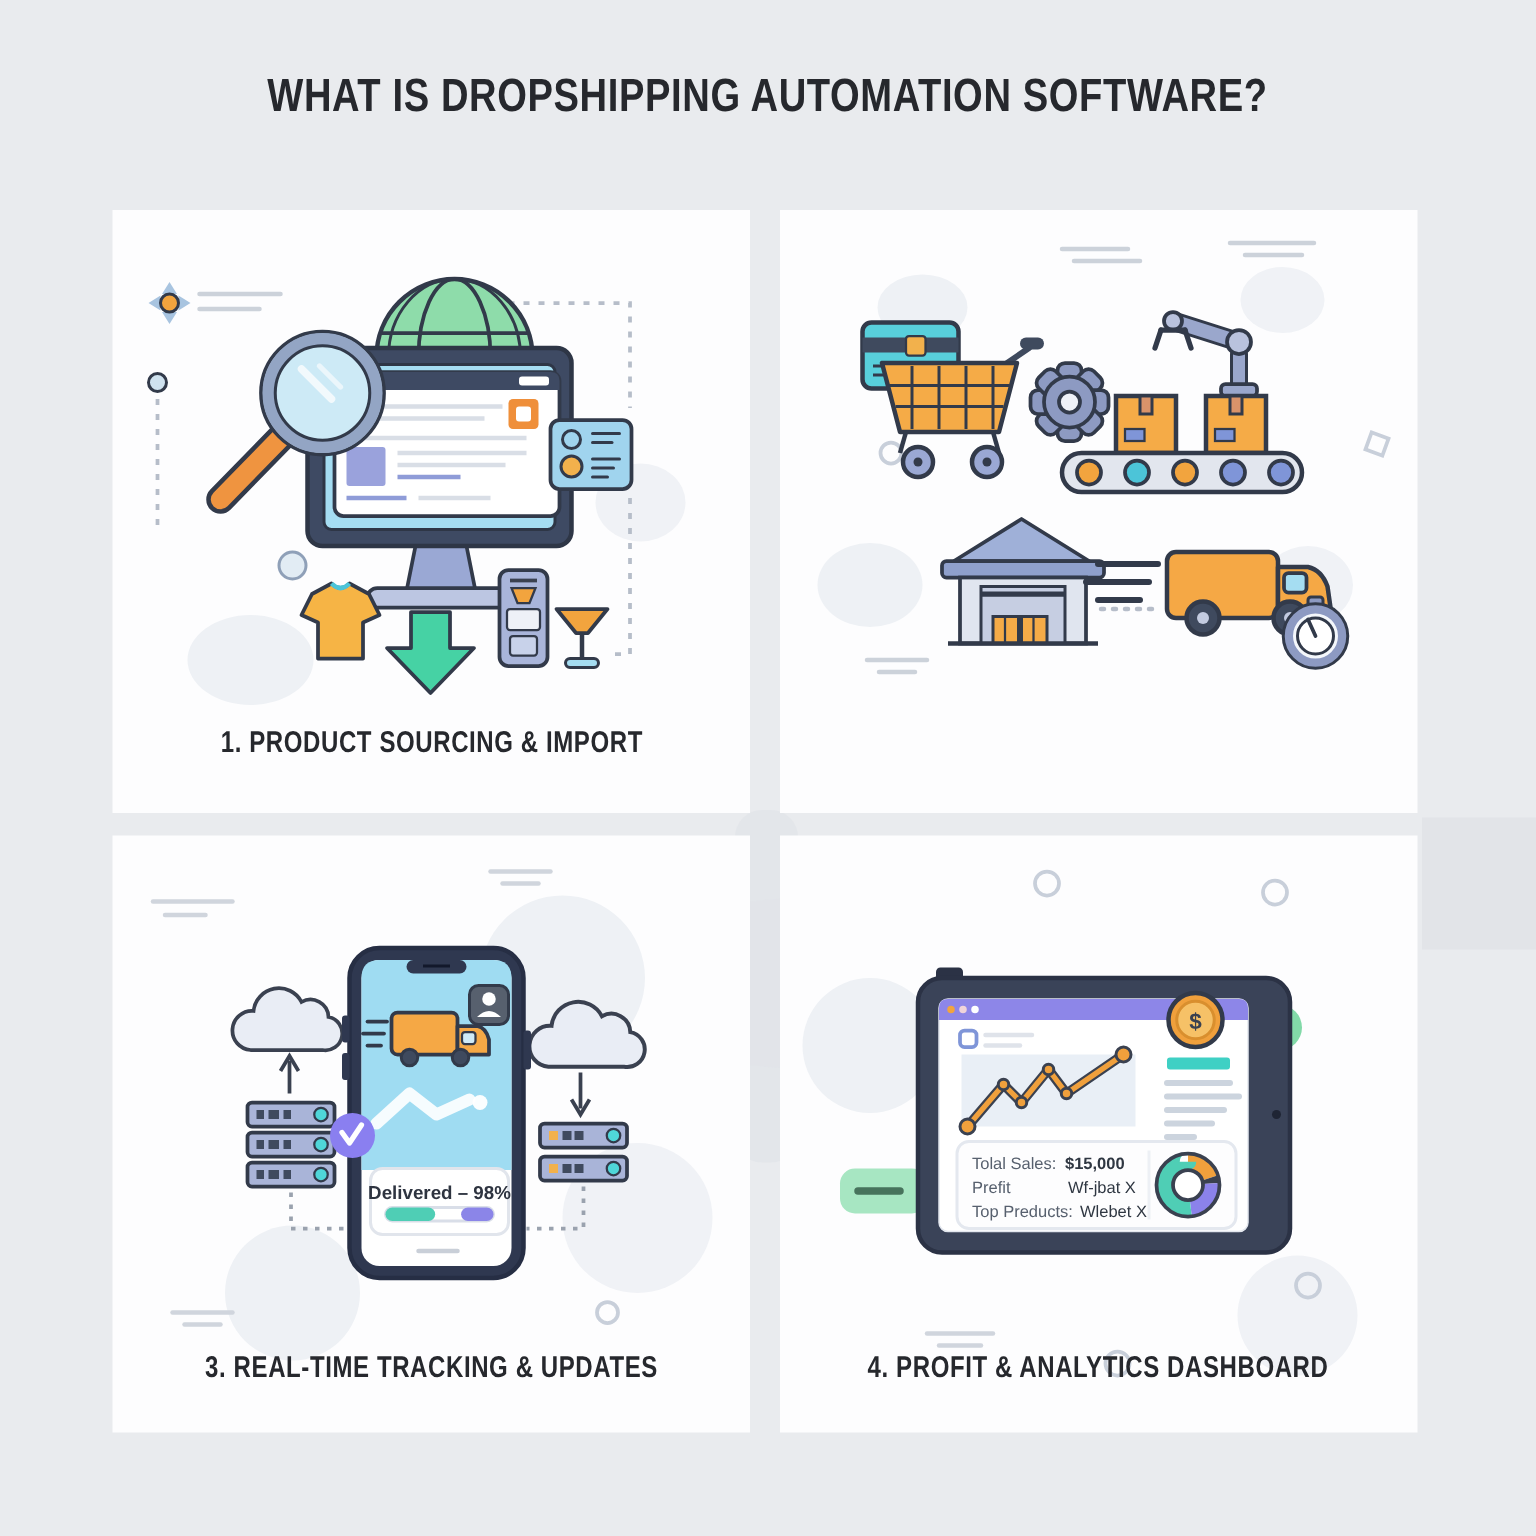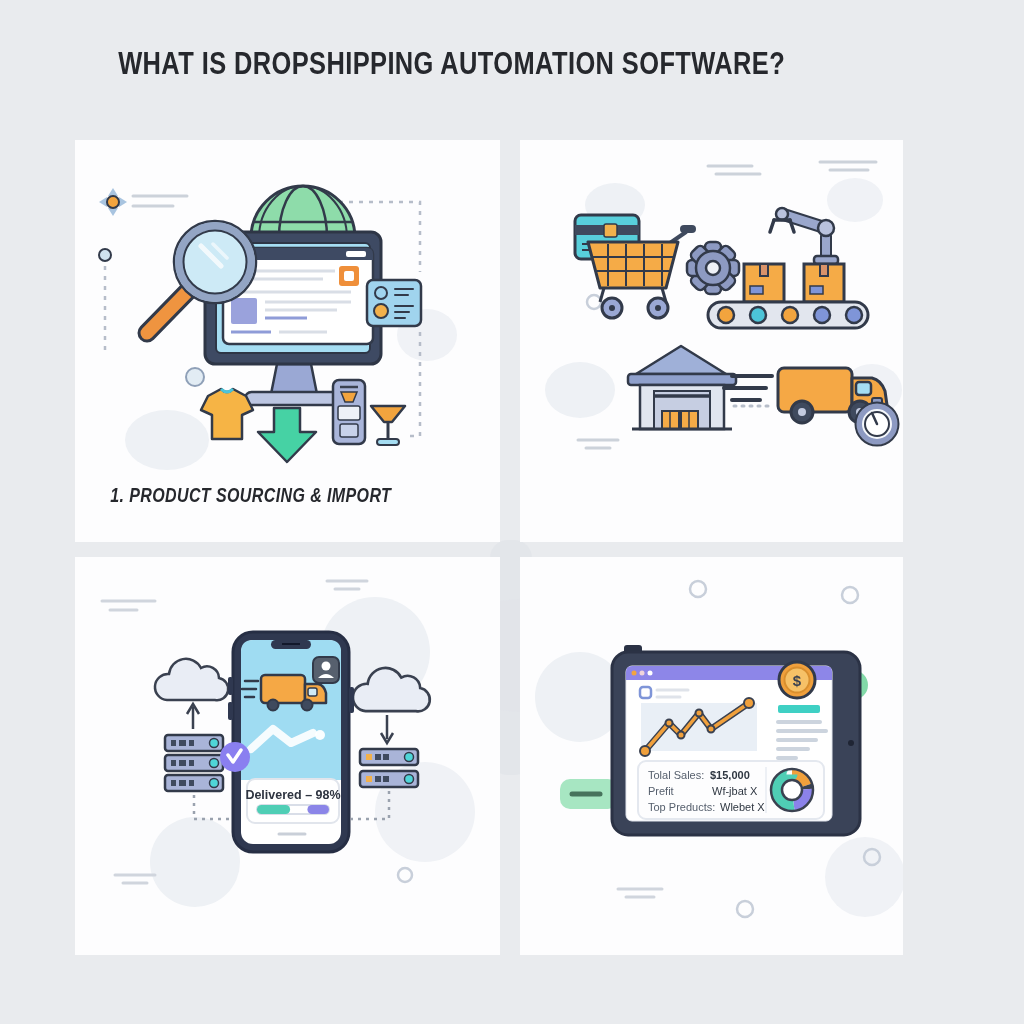"WHAT IS DROPSHIPPING AUTOMATION" .stage { width: 903px -> 1024px }
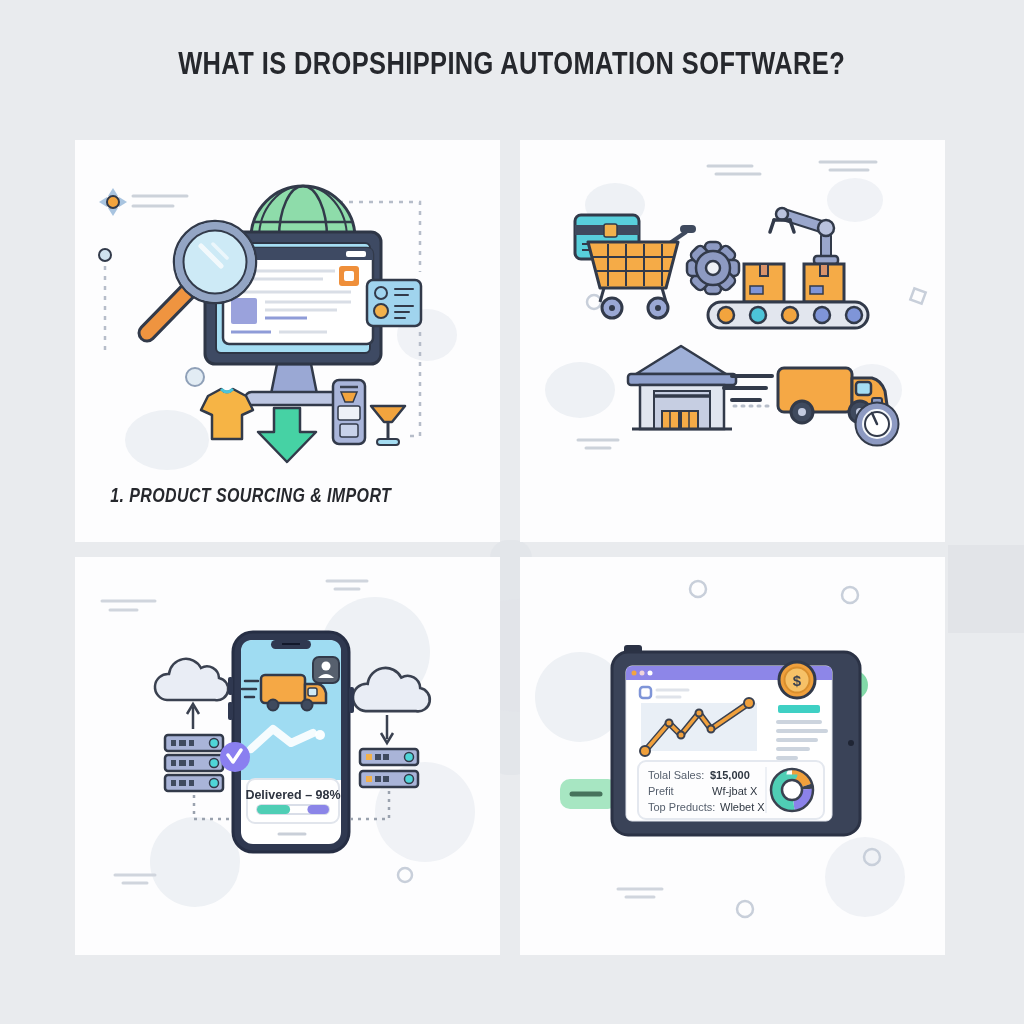"1. PRODUCT SOURCING & IMPORT" .caption { font-style: italic -> none; text-align: none -> center }
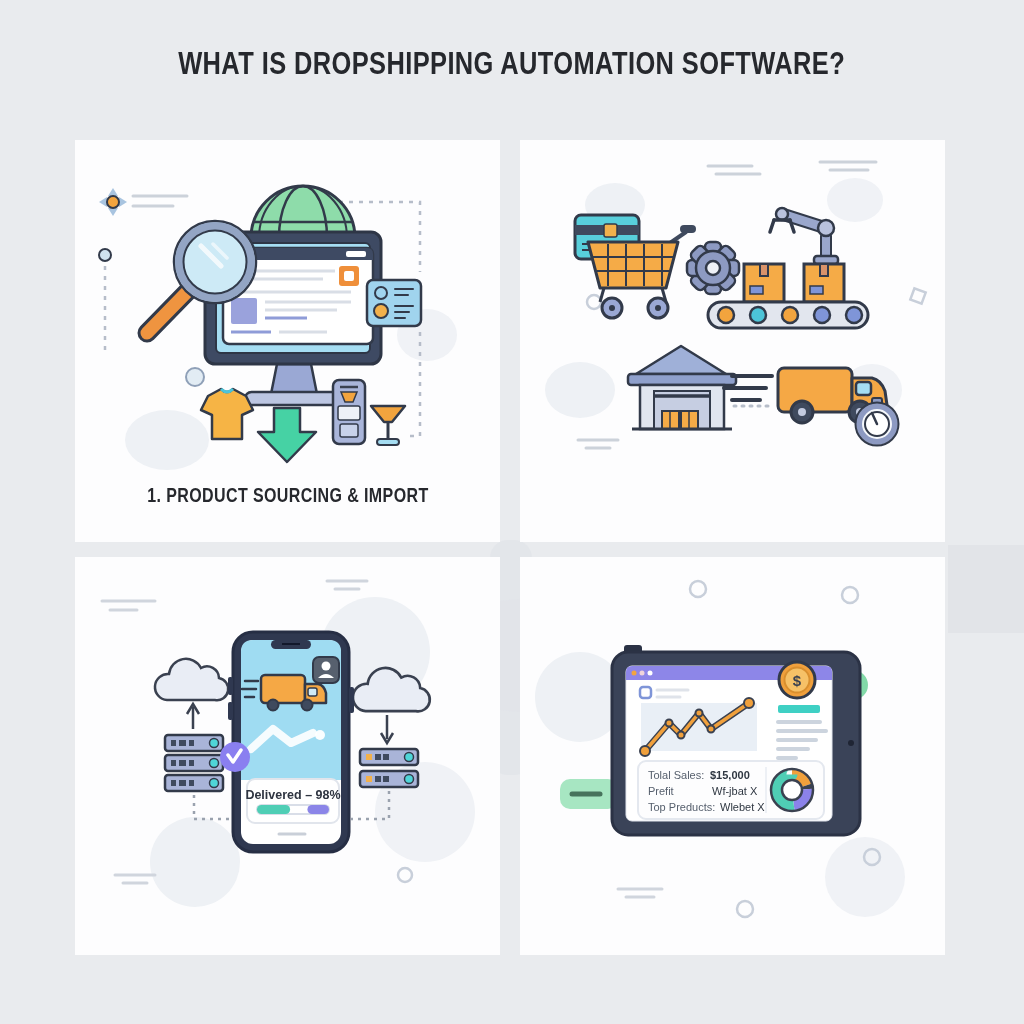"3. REAL-TIME TRACKING & UPDATES" div.caption { html: none -> <div> <span>3. REAL-TIME TRACKING &amp; UPDATES</span> </div> }
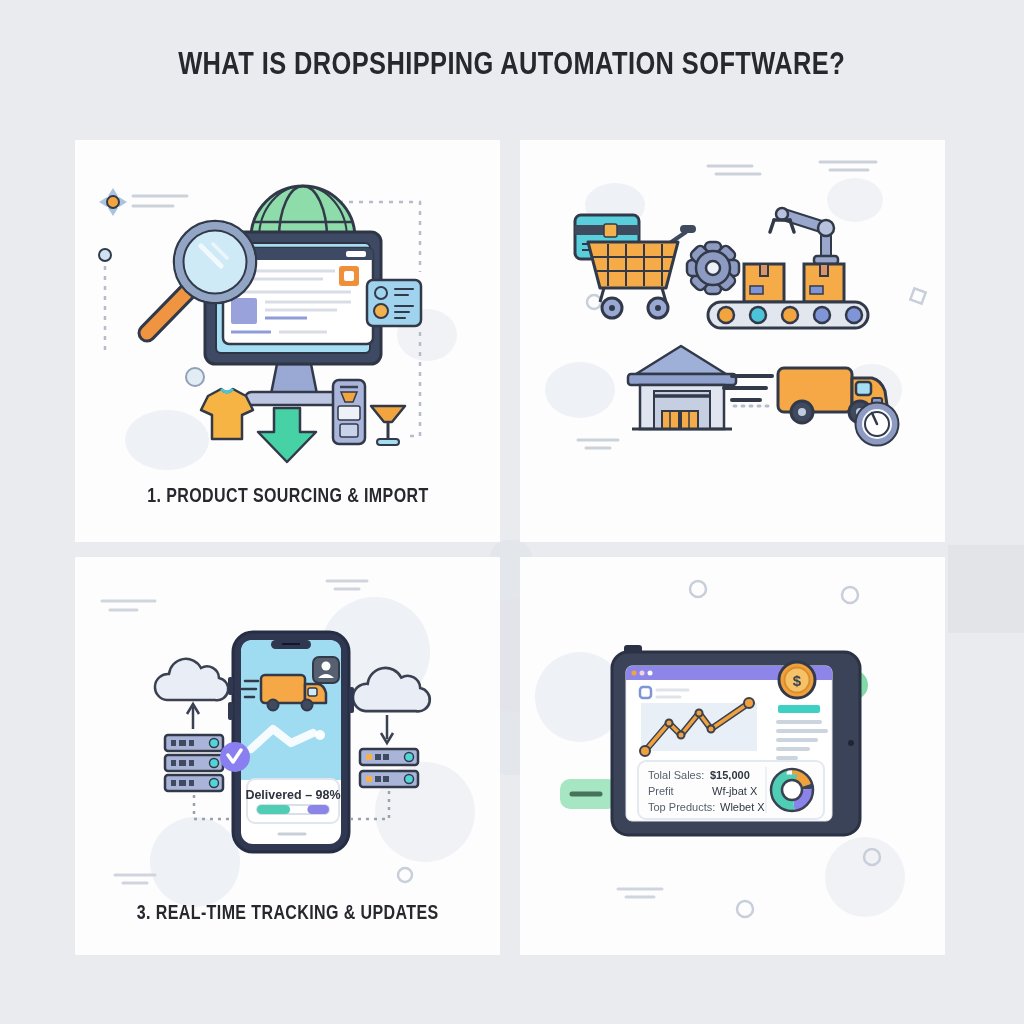"4. PROFIT & ANALYTICS DASHBOARD" div.caption { html: none -> <div> <span>4. PROFIT &amp; ANALYTICS DASHBOARD</span> </div> }
